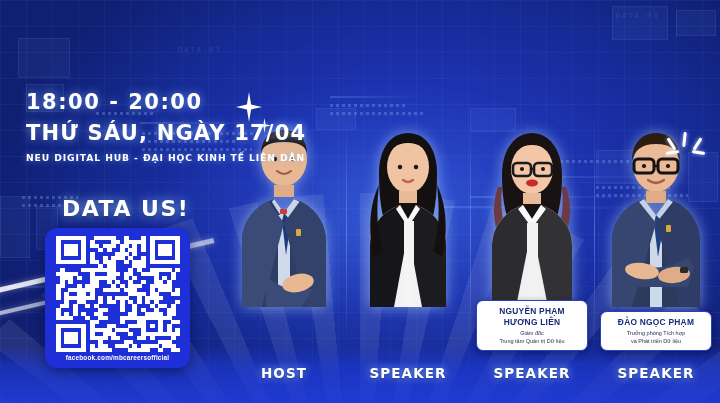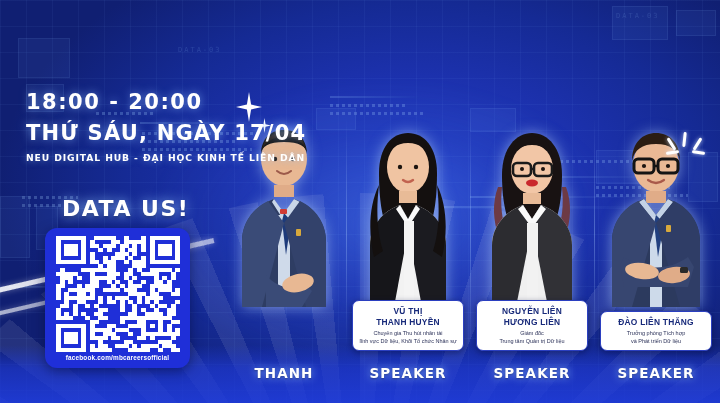"VŨ THỊ" div.name-card { html: <div> <div>VŨ THỊ</div> <div>THANH HUYỀN</div> <div>Chuyên gia Thu hút nhân tài</div> <div>lĩnh vực Dữ liệu, Khối Tổ chức Nhân sự</div> </div> -> none }
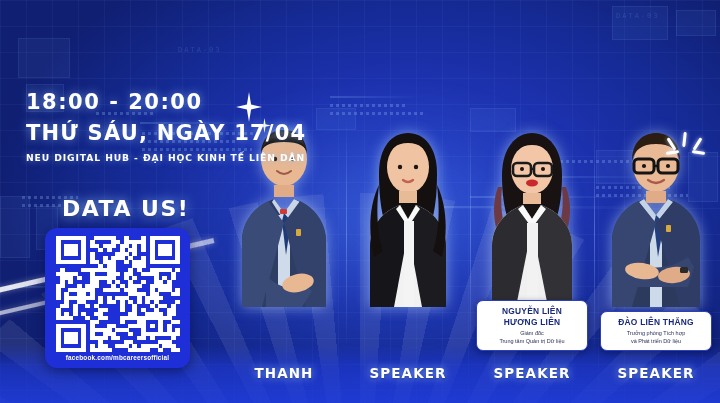"NGUYỄN LIÊN" div.nc-name { text: LIÊN -> PHẠM }
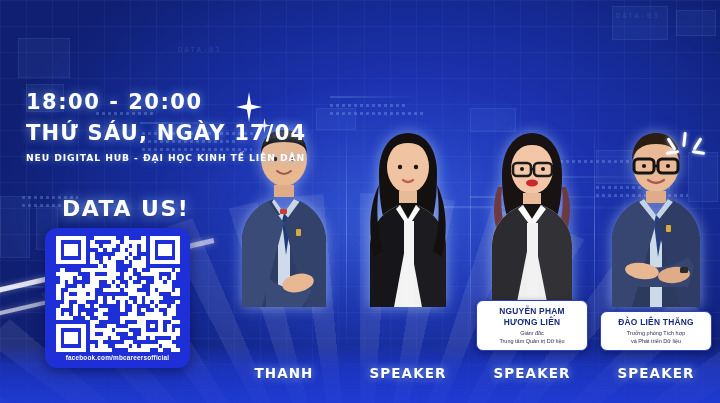"ĐÀO LIÊN THẮNG" div.nc-name { text: LIÊN THẮNG -> NGỌC PHẠM }
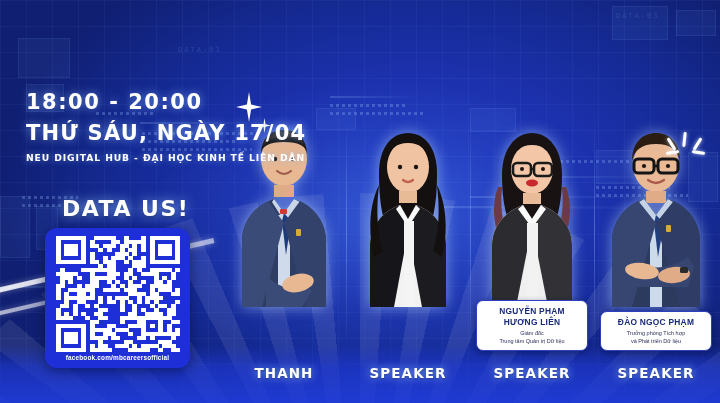"THANH" div.role-tag { text: THANH -> HOST }
